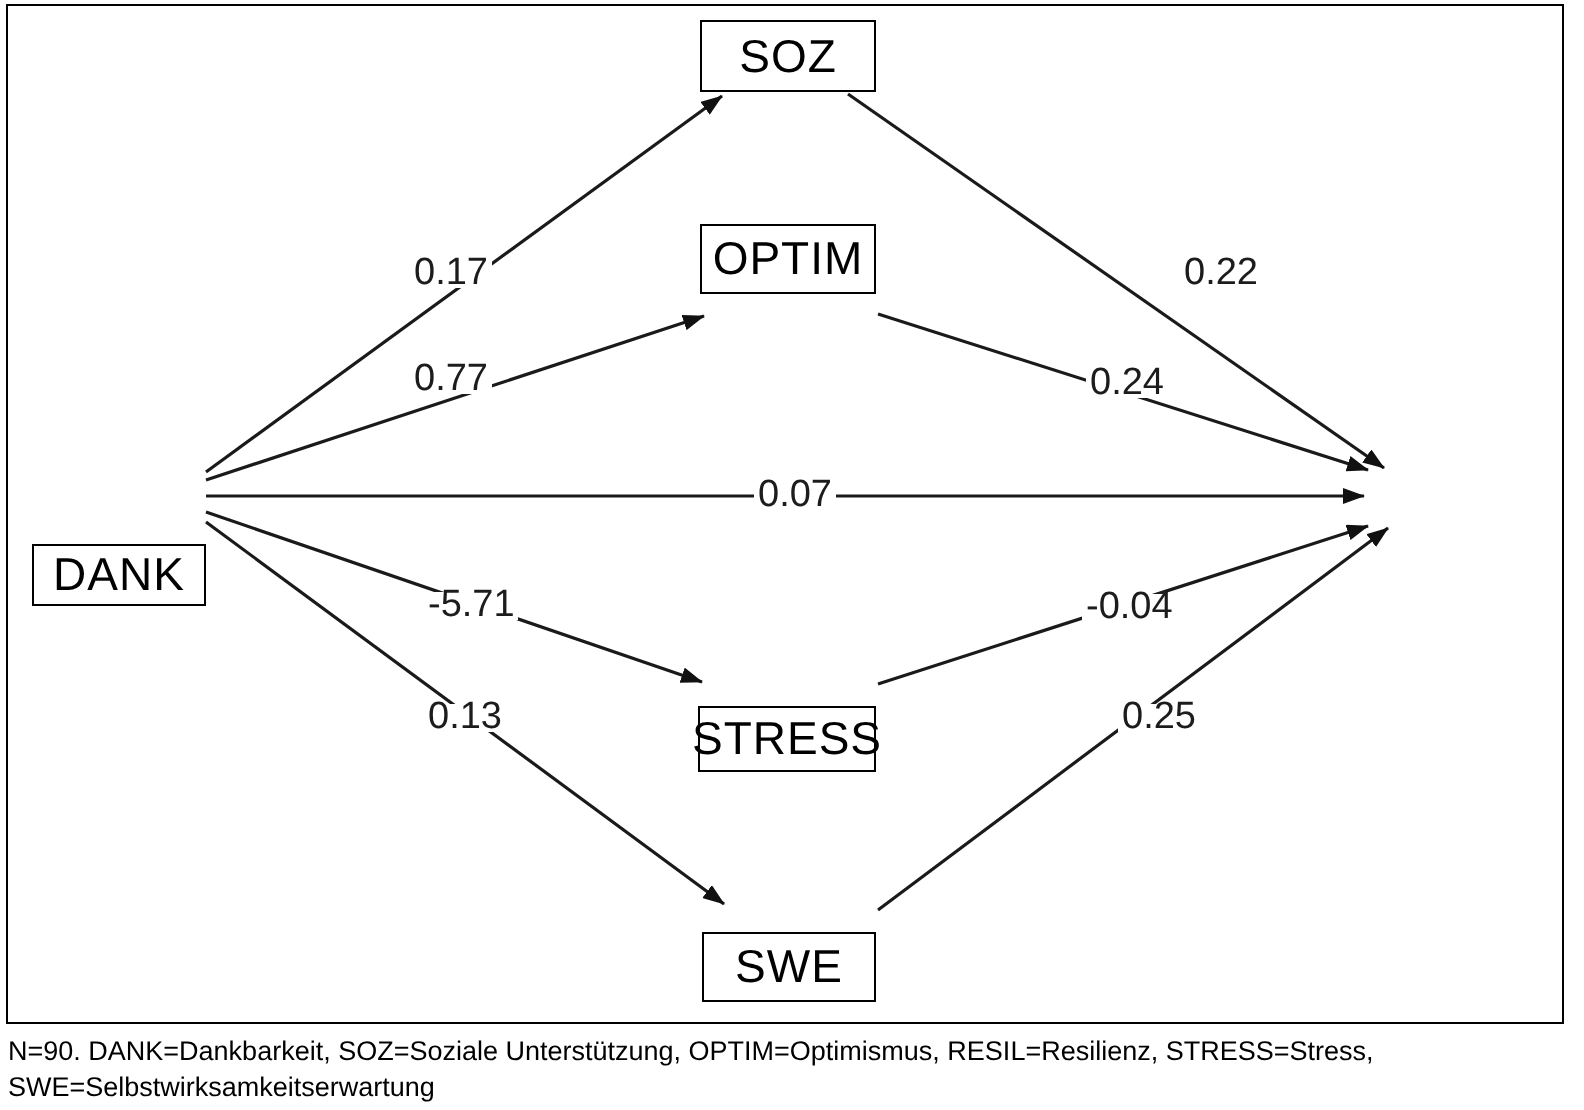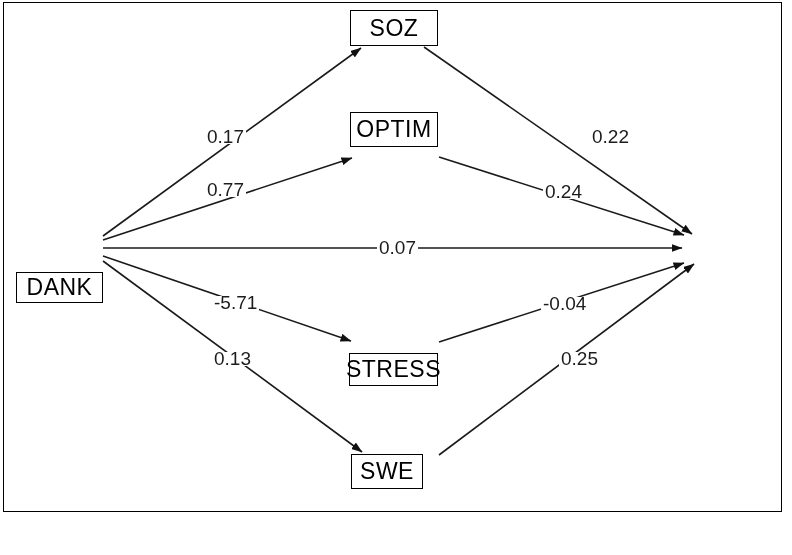"SWE" #node-swe { top: 454px -> 466px; width: 72px -> 87px }
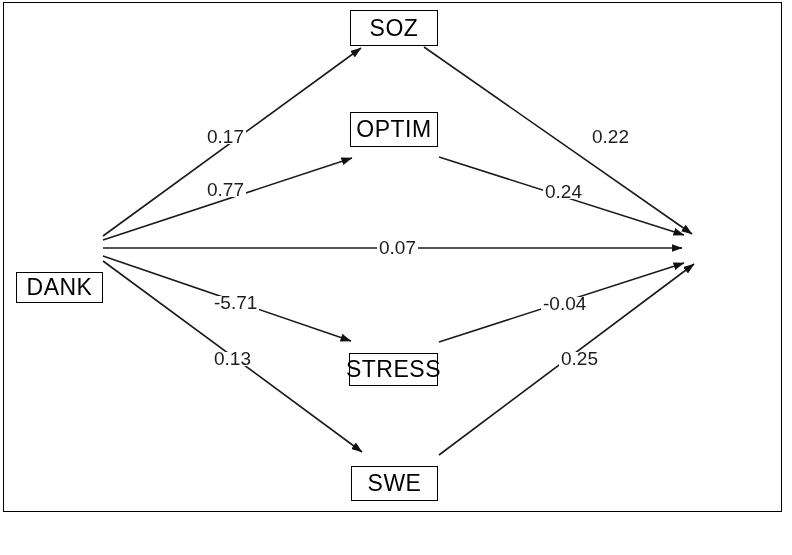"N=90. DANK=Dankbarkeit, SOZ=Soziale" div { html: none -> <div> <div>N=90. DANK=Dankbarkeit, SOZ=Soziale Unterstützung, OPTIM=Optimismus, RESIL=Resilienz, STRESS=Stress,</div> <div>SWE=Selbstwirksamkeitserwartung</div> </div> }
